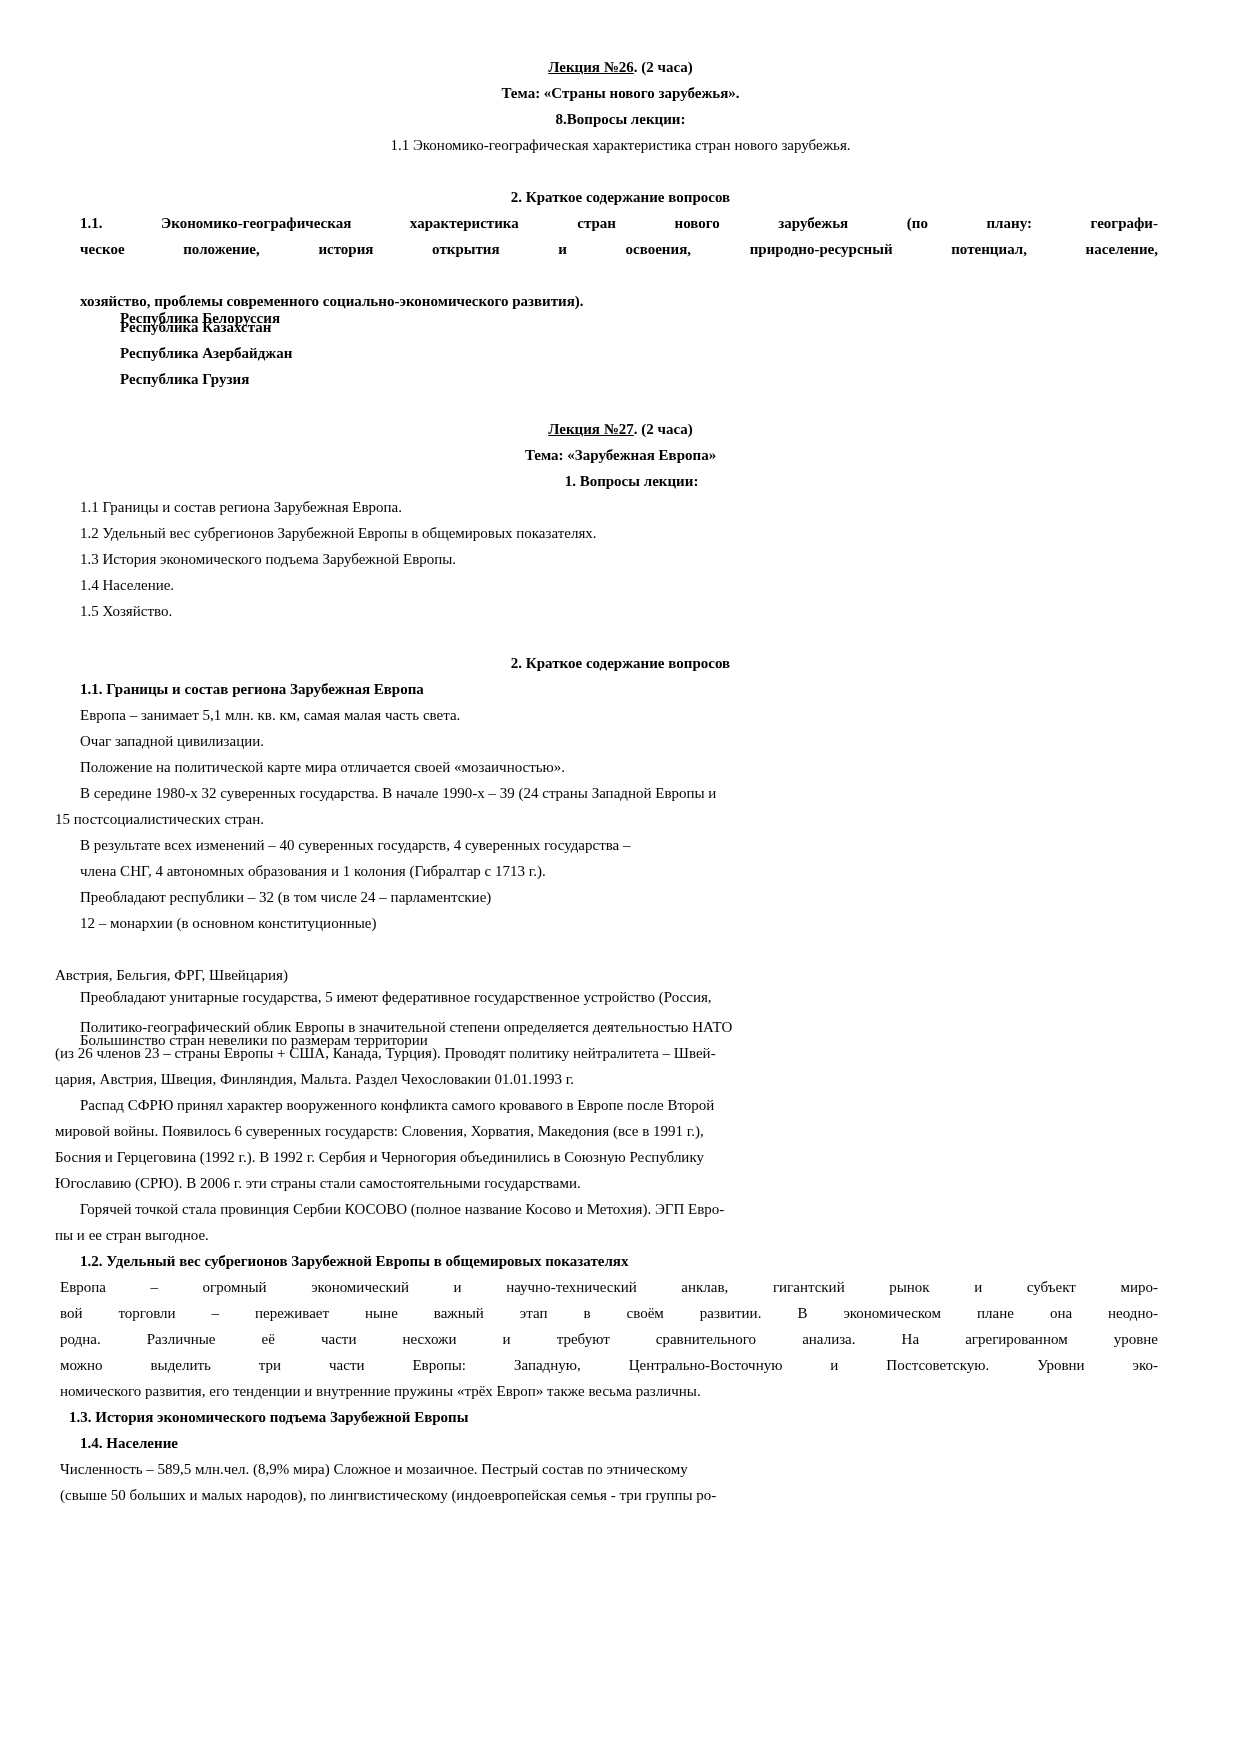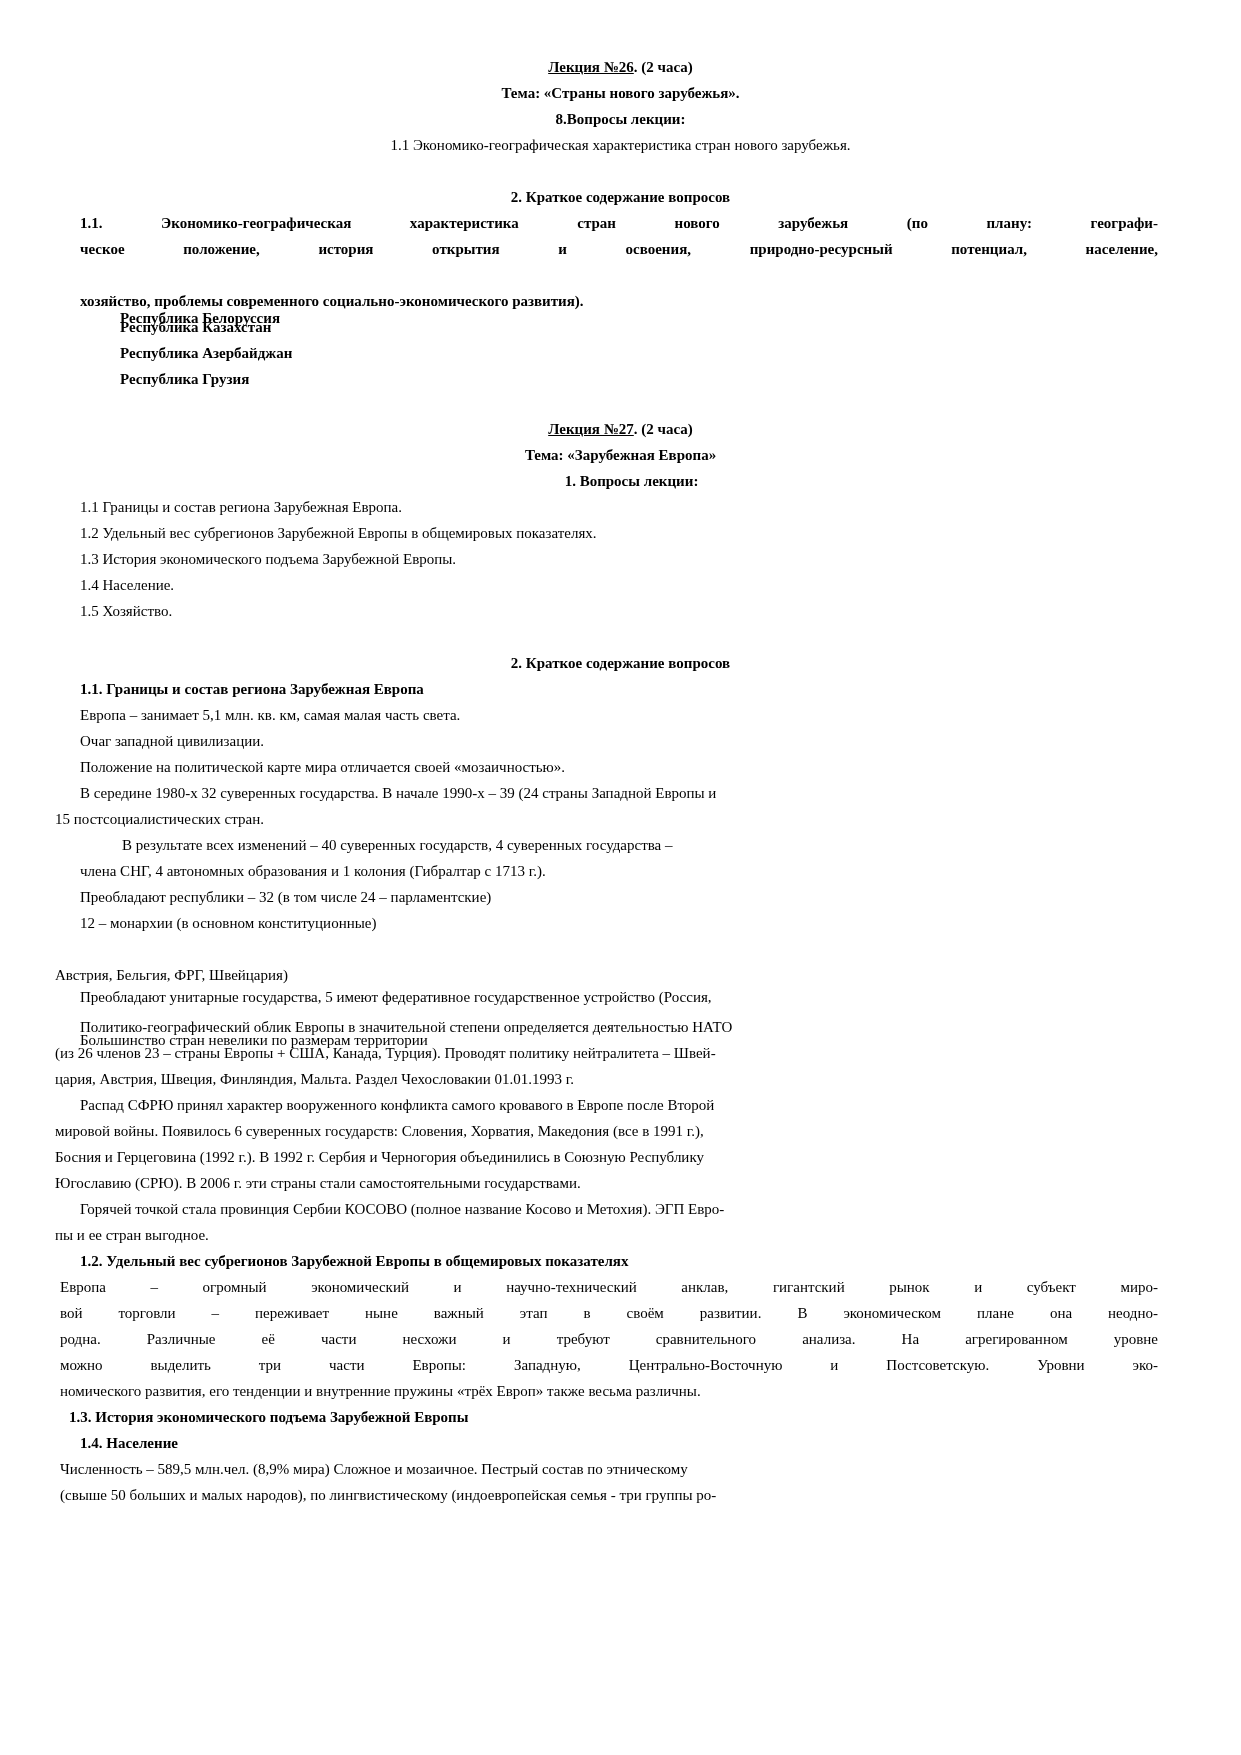"В результате всех изменений –" div.ln { margin-left: 42px -> none }
